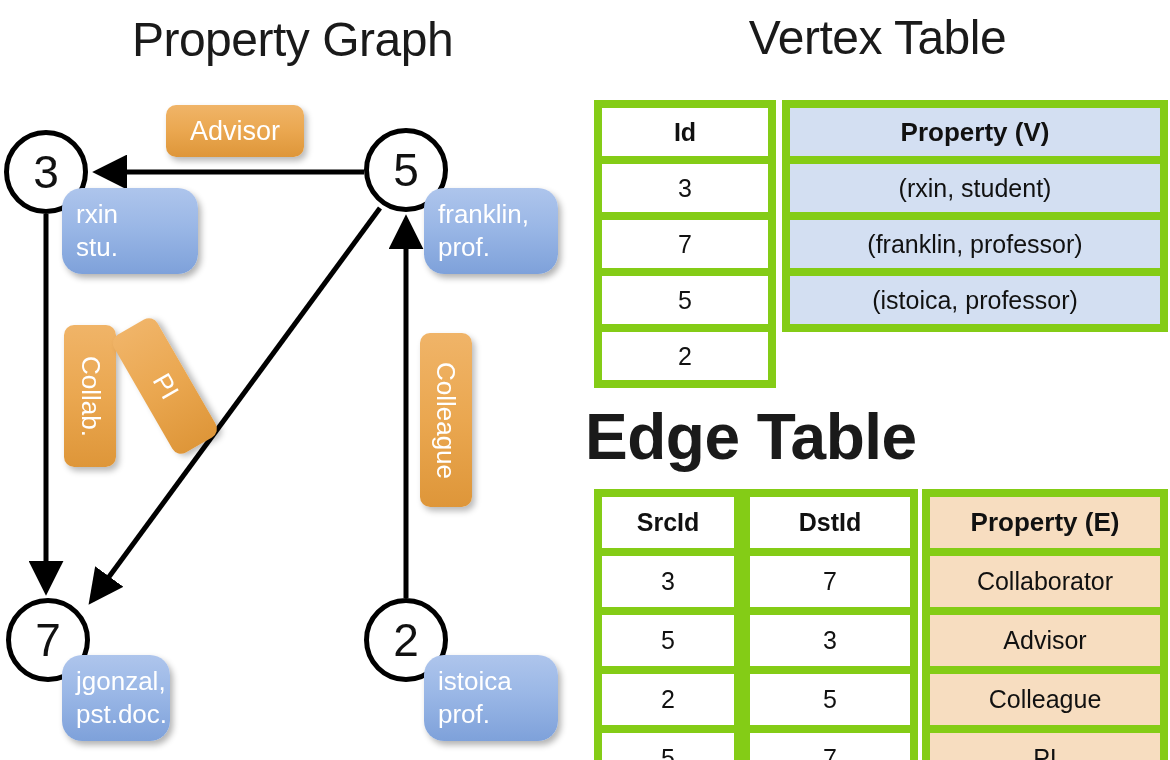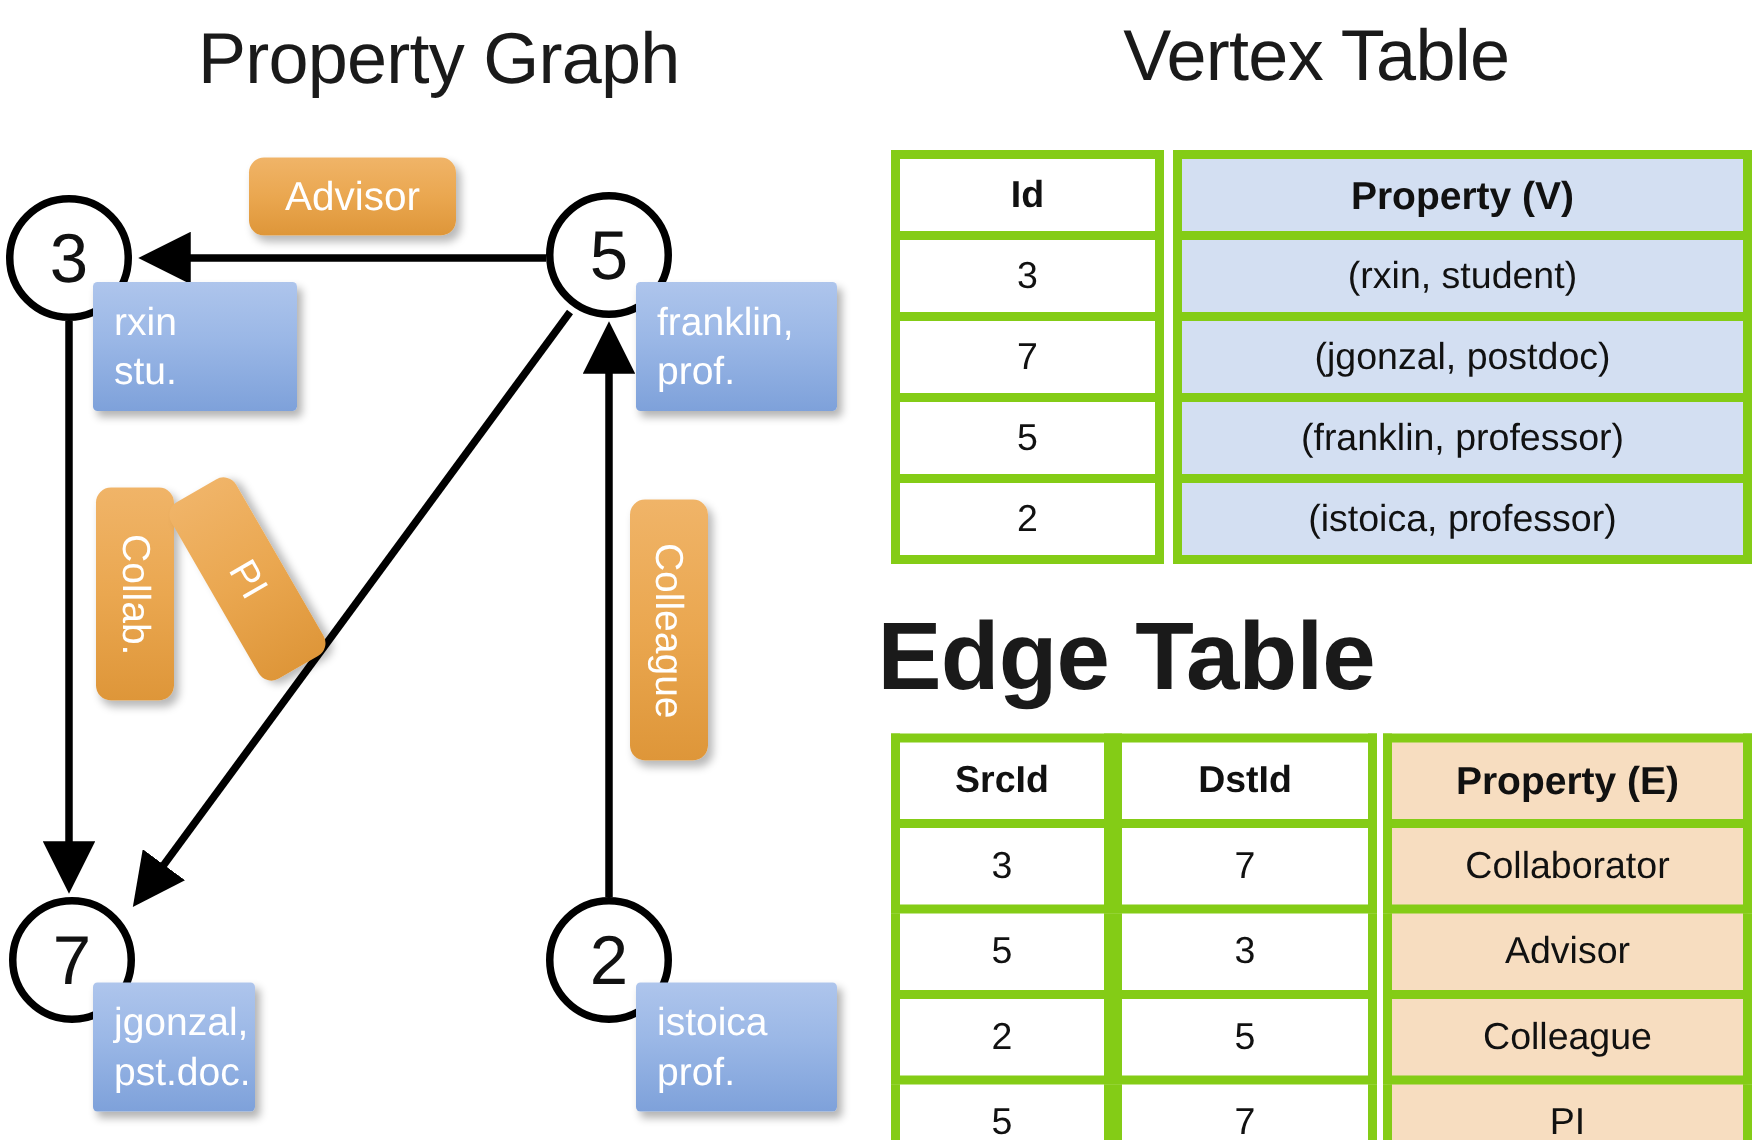"Id" .tbl td, .tbl th { border: 6px solid #84cc16 -> 8px solid #84cc16 }
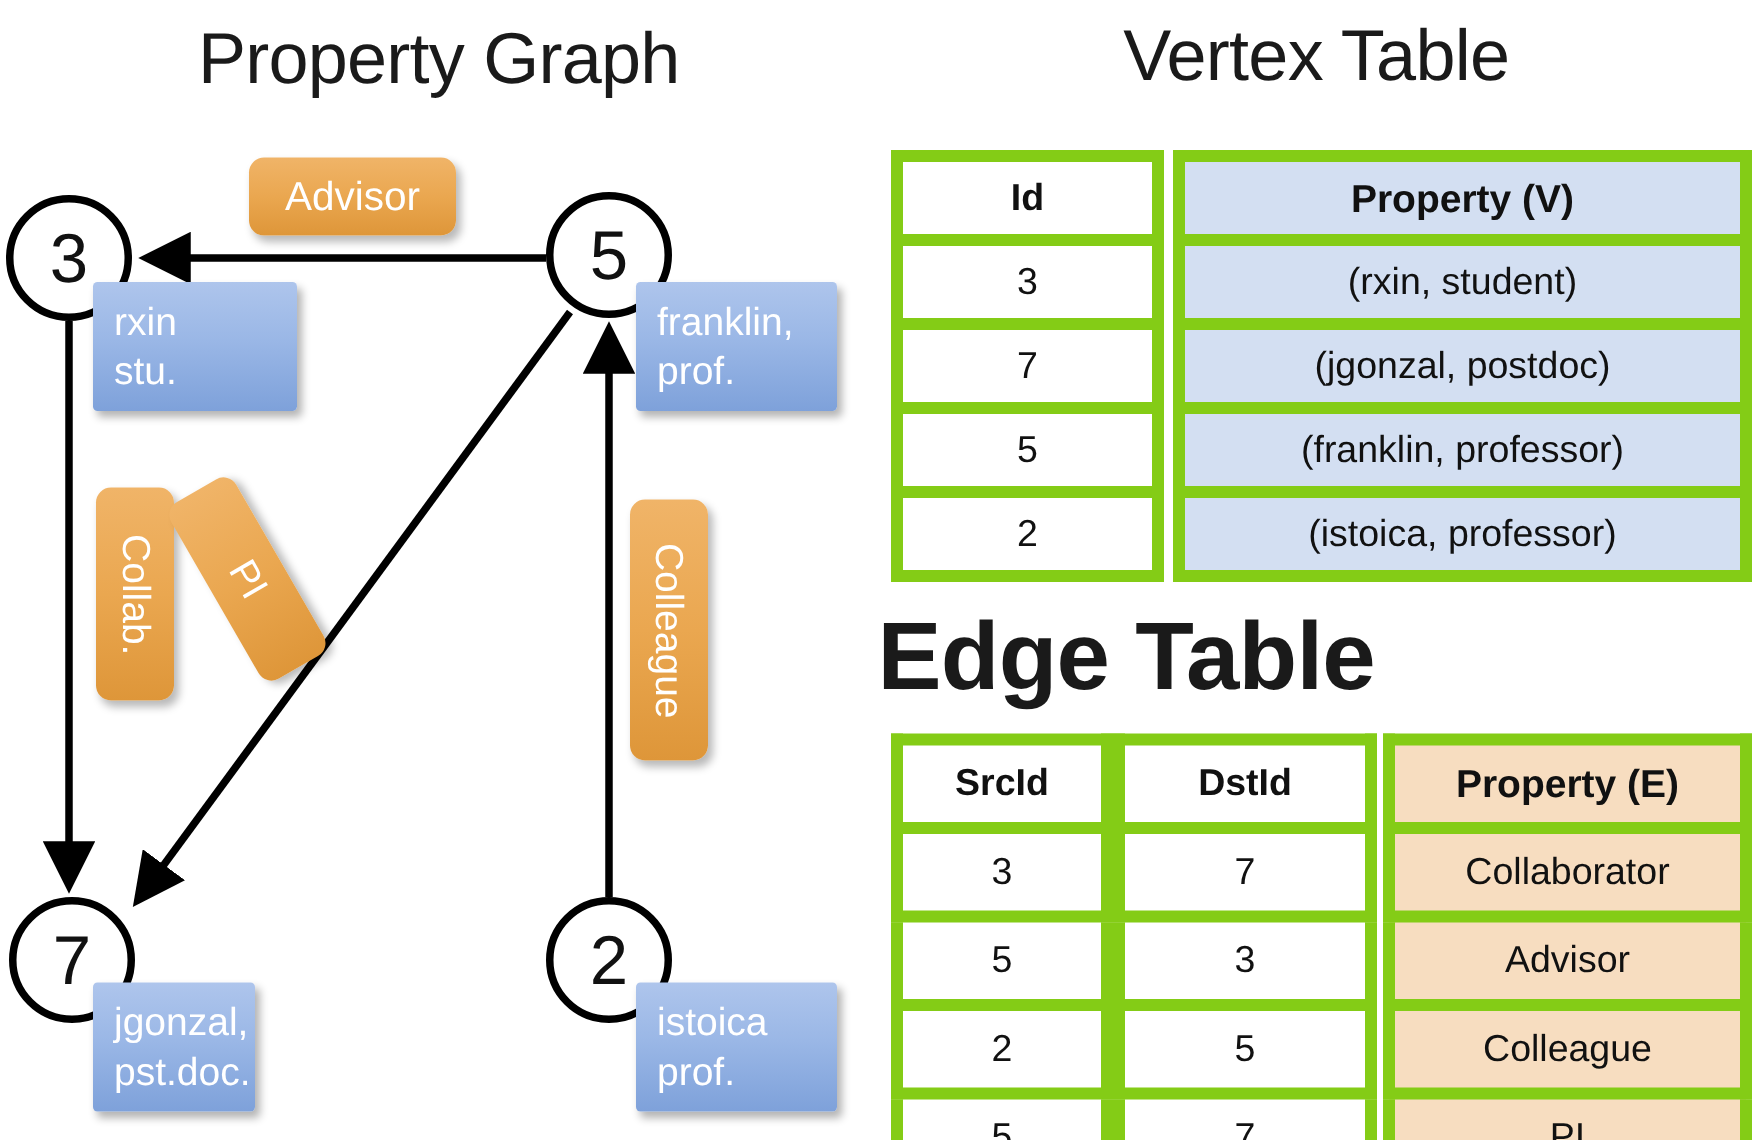"rxin" .prop-box { border-radius: 3px -> 20px }
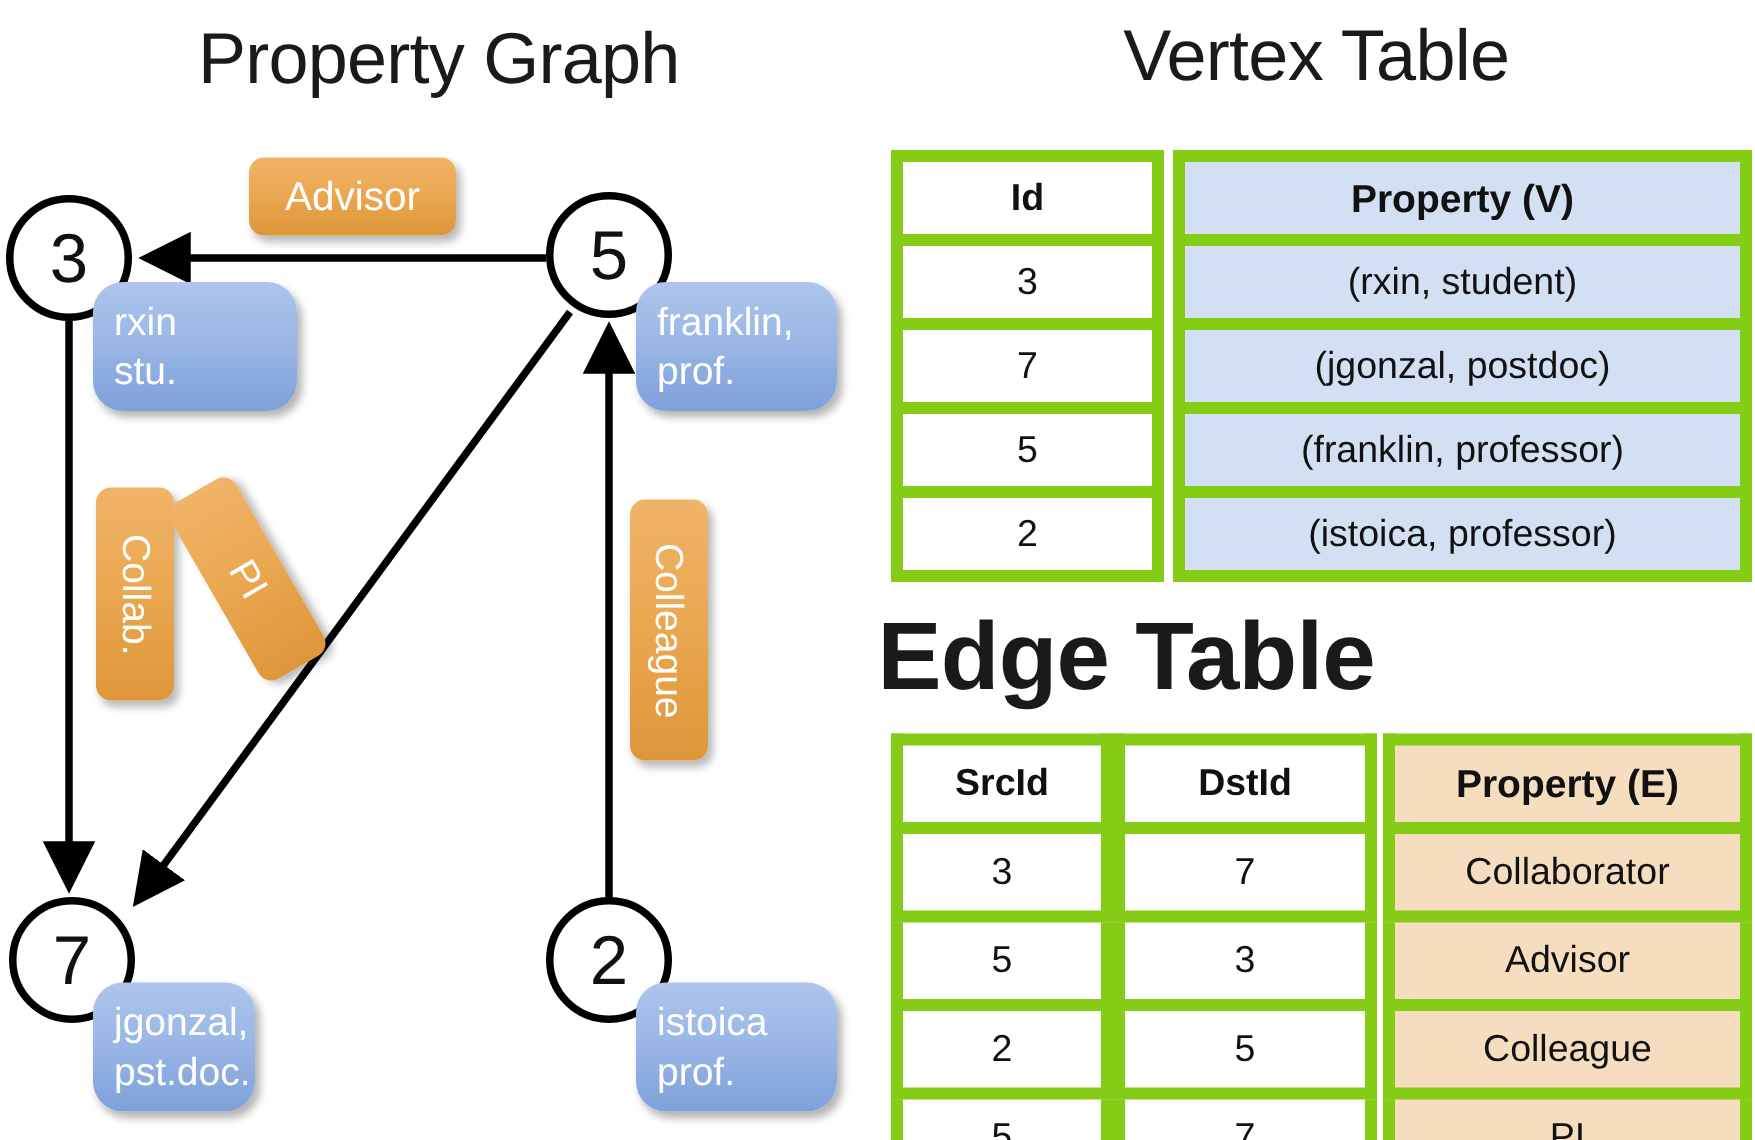"(jgonzal, postdoc)" tr { html: <tr> <td>(jgonzal, postdoc)</td> </tr> -> none }
